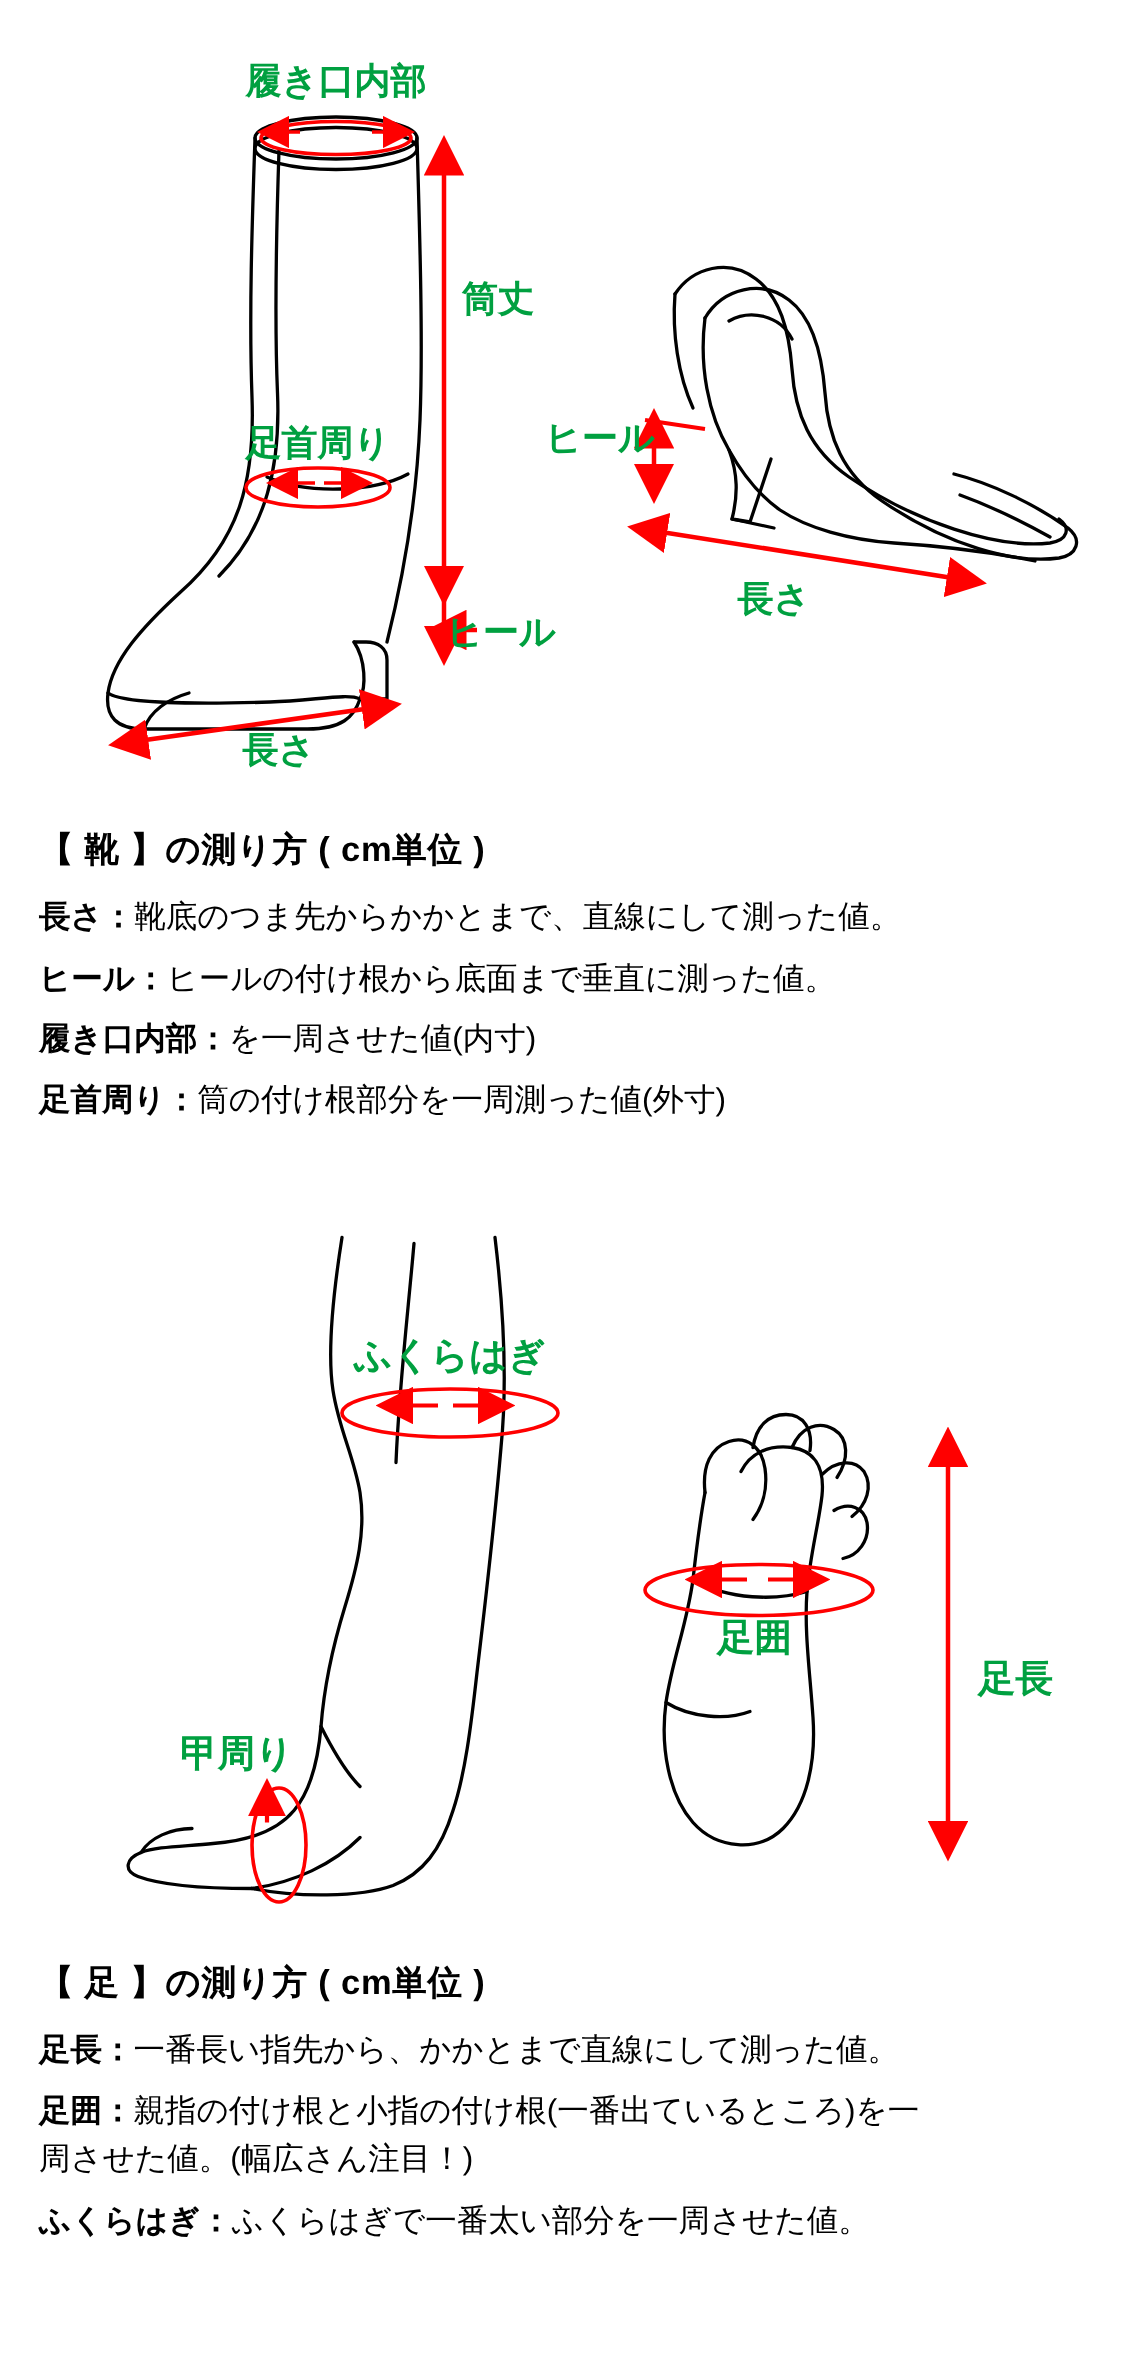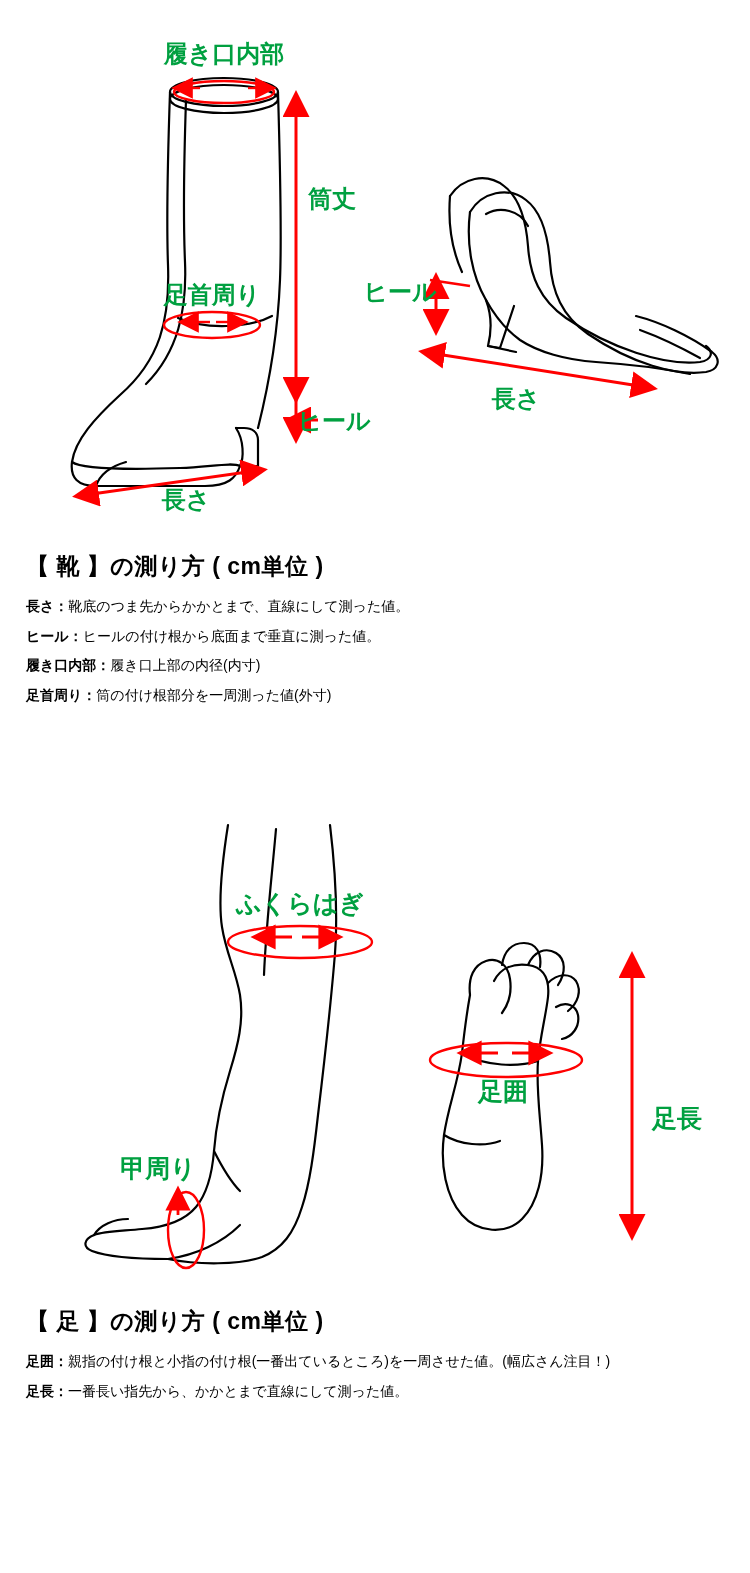"長さ：靴底のつま先からかかとまで、直線にして測った値。" .def-item { font-size: 14px -> 21px }
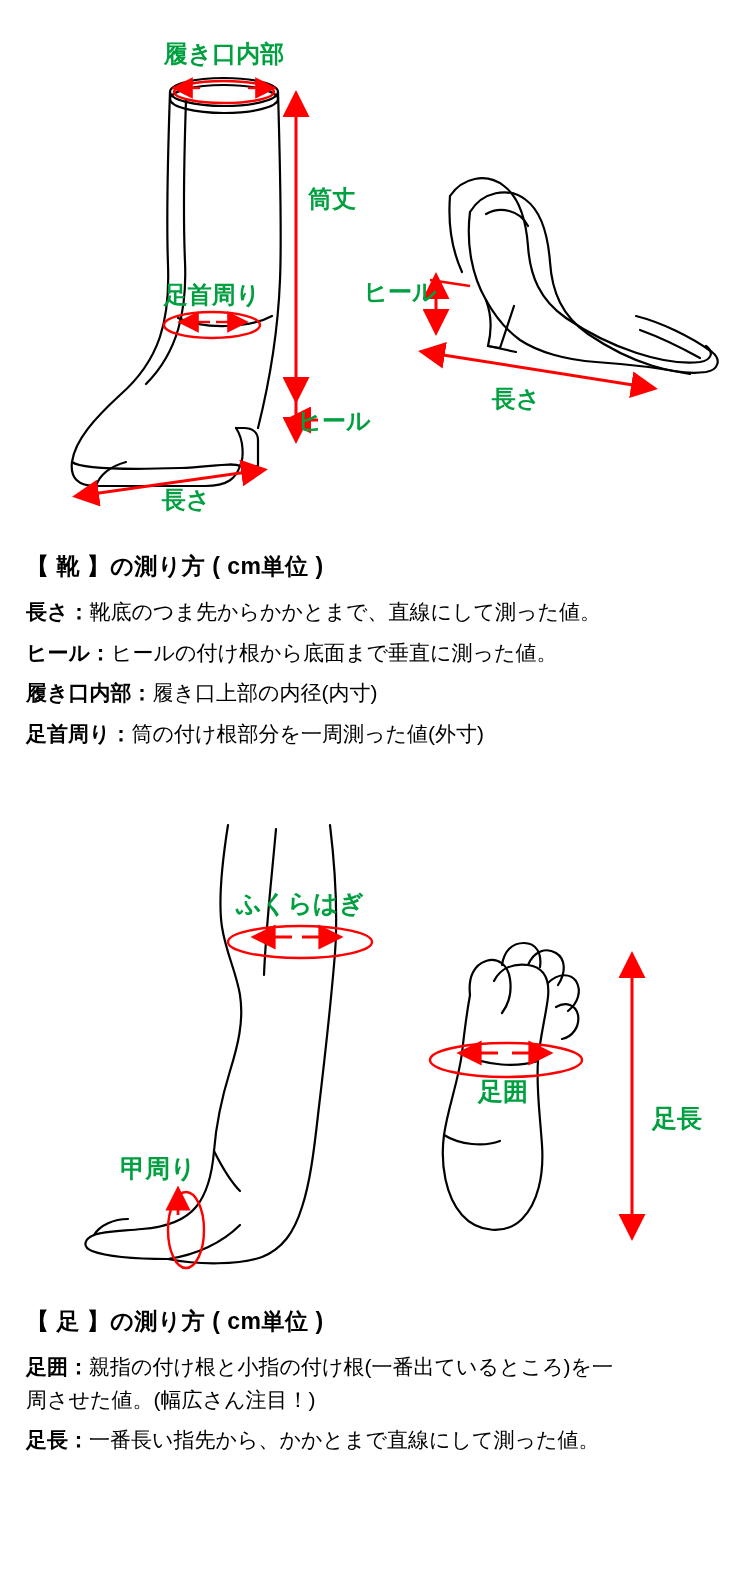"履き口上部の内径(内寸)" span.def-desc { text: 履き口上部の内径 -> を一周させた値 }
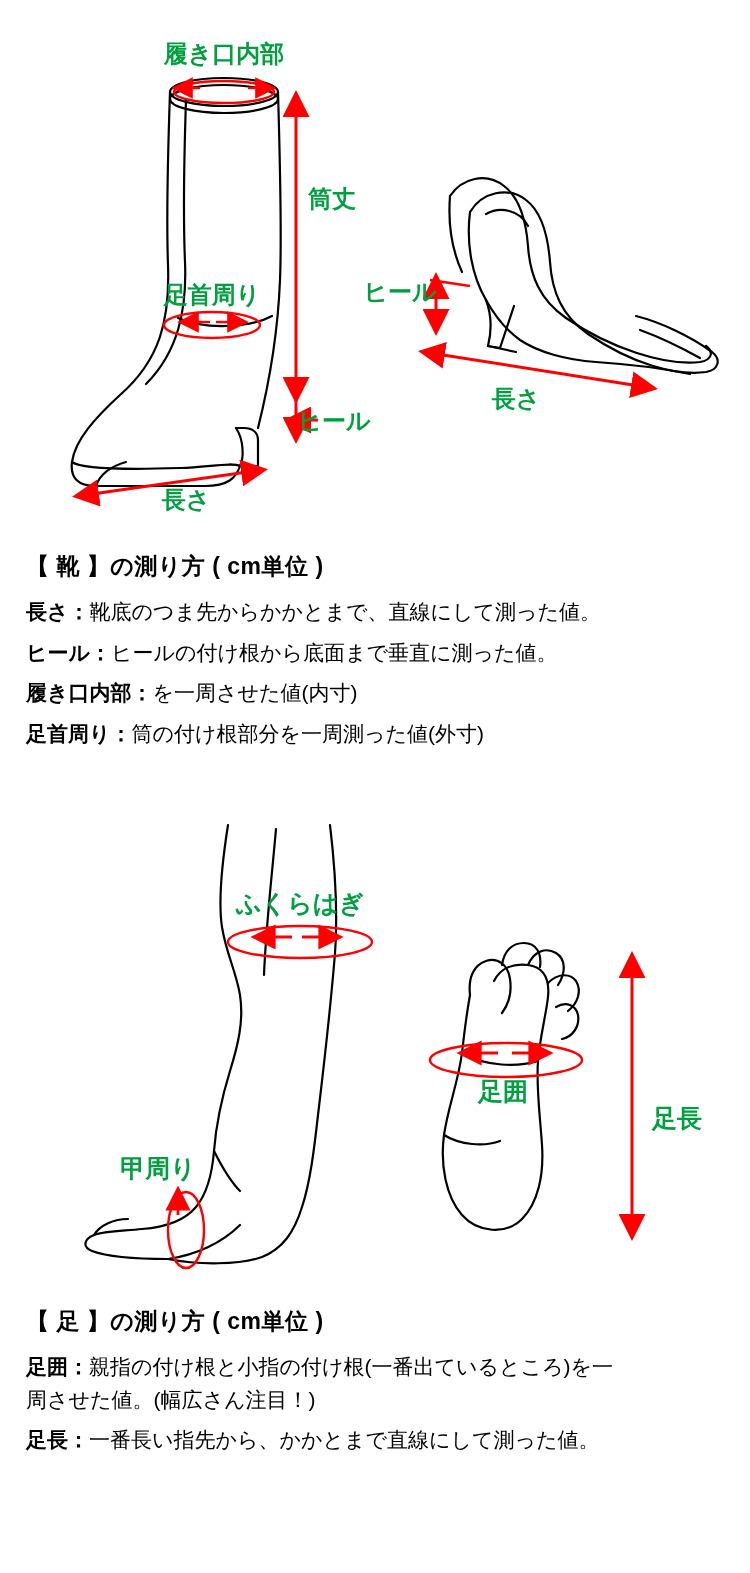"足囲：親指の付け根と小指の付け根(一番出ているところ)を一周させた値。(幅広さん" li.def-item { order: before "足長：一番長い指先から、かかとまで直線にして測った値。" -> after "足長：一番長い指先から、かかとまで直線にして測った値。" }
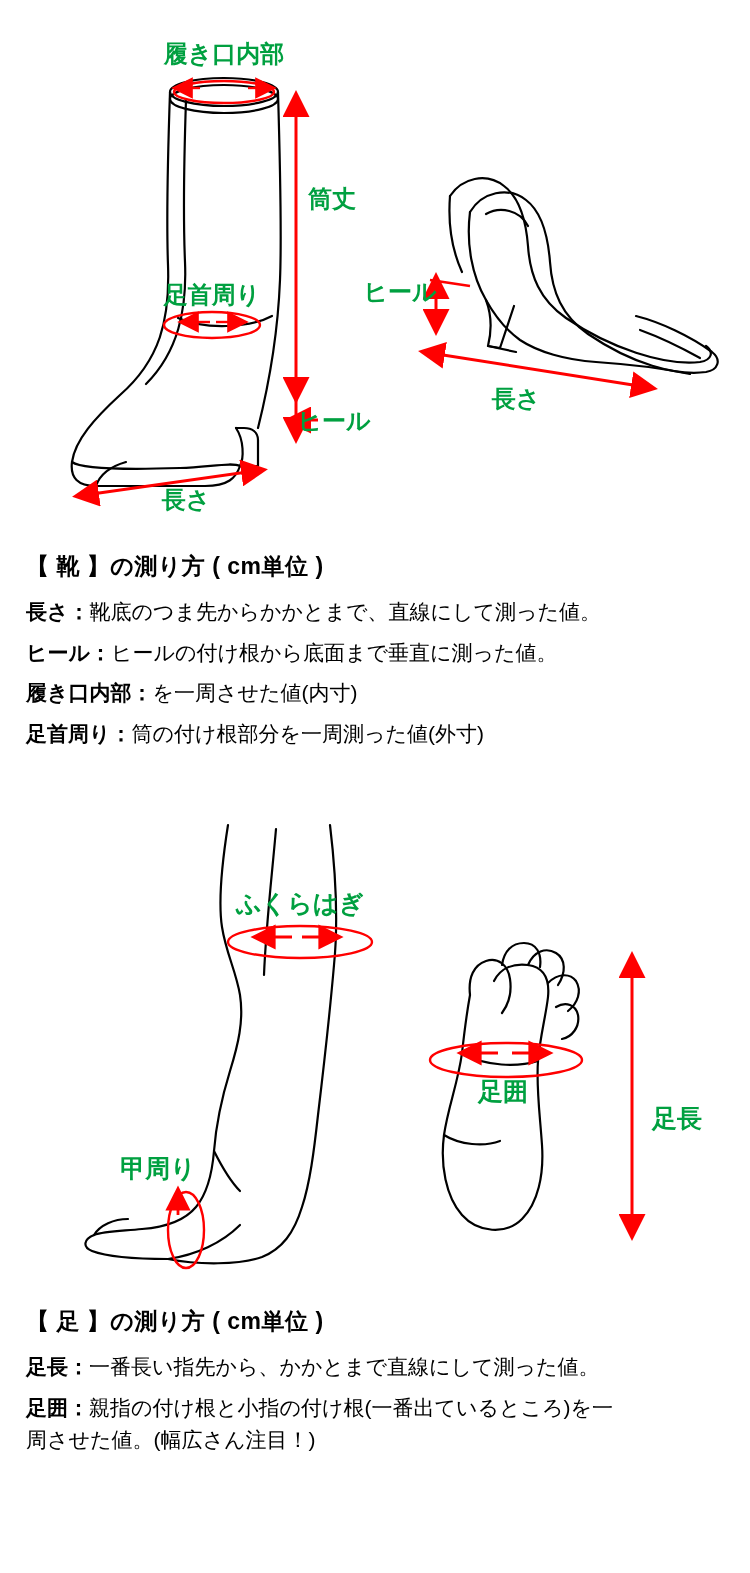"ふくらはぎ：ふくらはぎで一番太い部分を一周させた値。" li.def-item { html: none -> <li> <span>ふくらはぎ</span><span>：</span><span>ふくらはぎで一番太い部分を一周させた値。</span> </li> }
